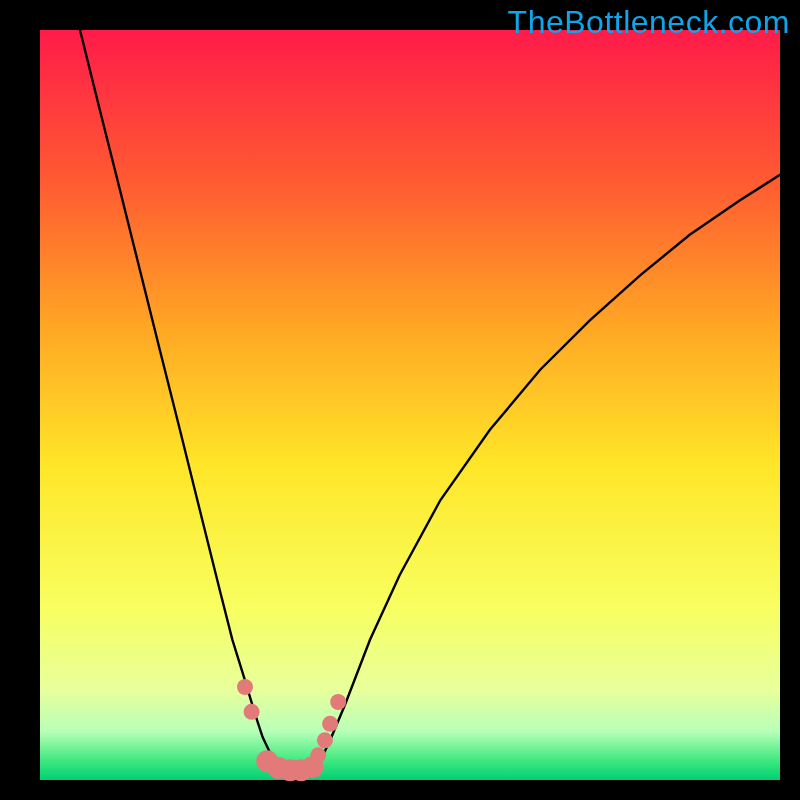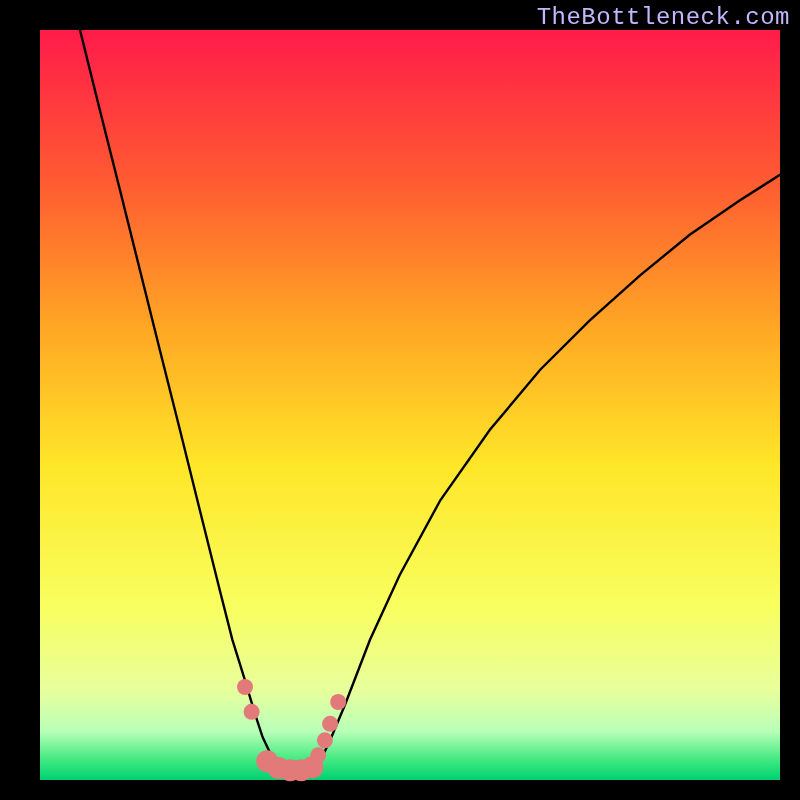"TheBottleneck.com" .watermark { color: #c4b5fd -> #0ea5e9; font-family: Liberation Mono, monospace -> Liberation Sans, sans-serif; font-size: 24px -> 32px }
